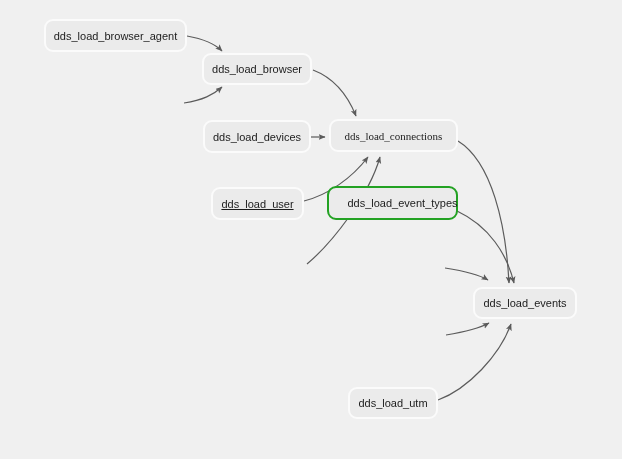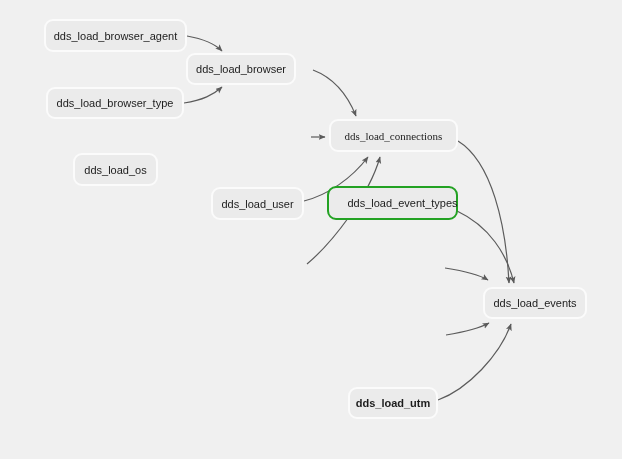"dds_load_browser" div.node { left: 186px -> 202px }
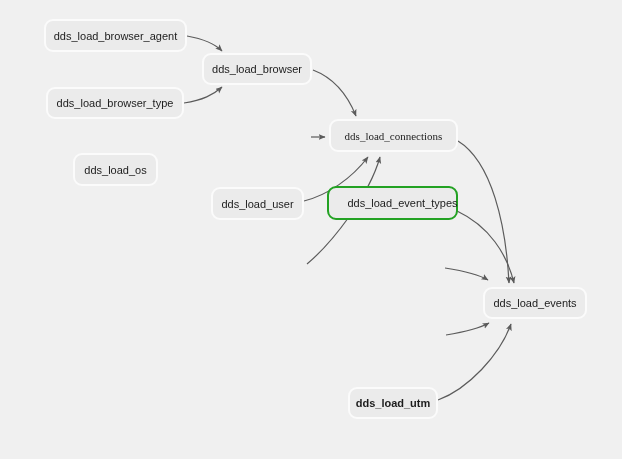"dds_load_browser_type" div.node { html: <div>dds_load_browser_type</div> -> none }
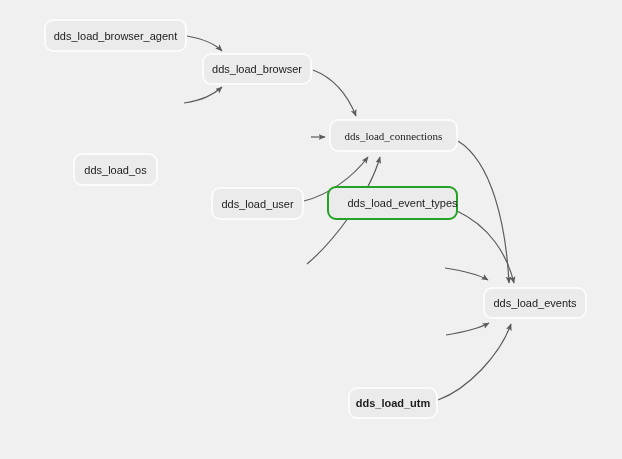"dds_load_devices" div.node { html: none -> <div>dds_load_devices</div> }
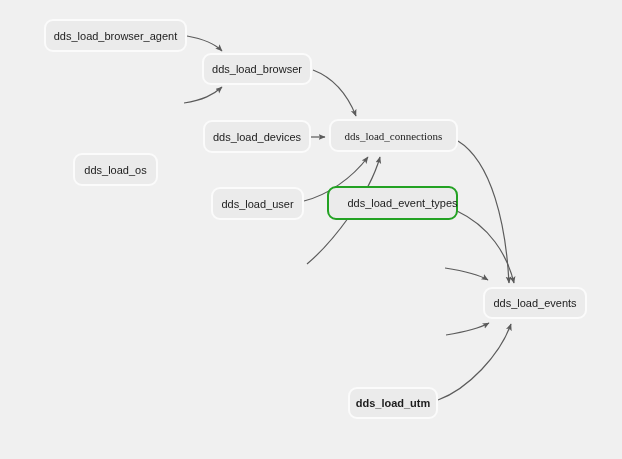"dds_load_os" div.node { html: <div>dds_load_os</div> -> none }
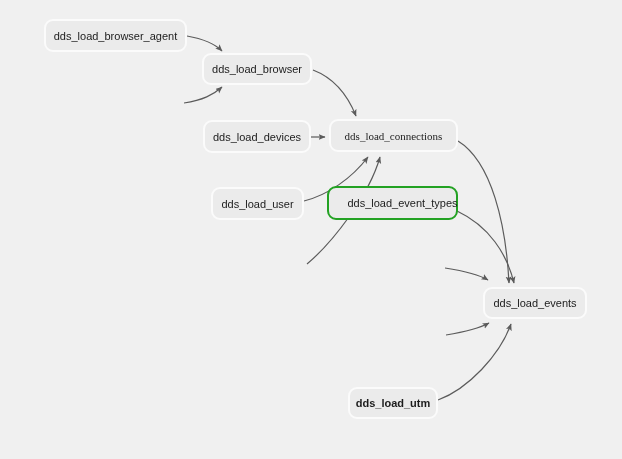"dds_load_user" div.node { text-decoration: none -> underline }
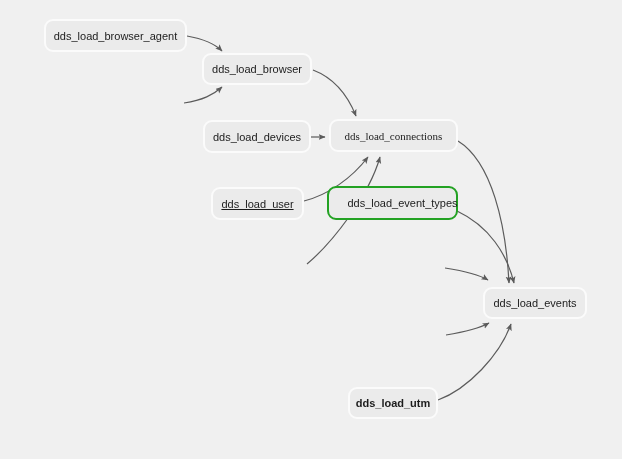"dds_load_events" div.node { left: 483px -> 473px }
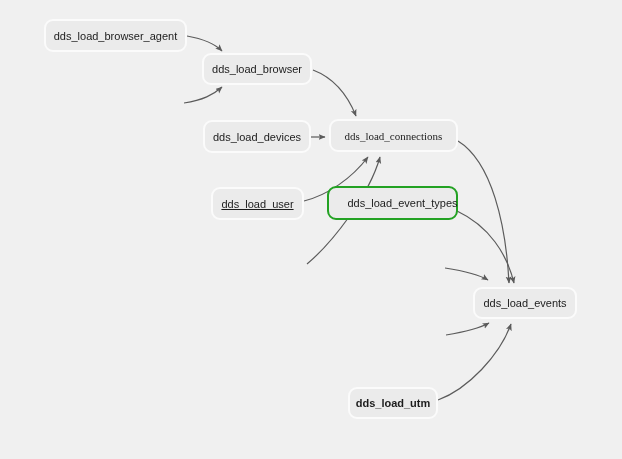"dds_load_utm" div.node { font-weight: bold -> none }
